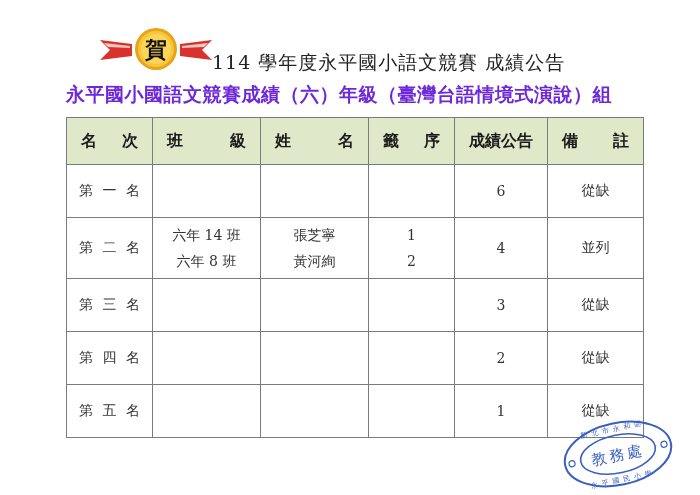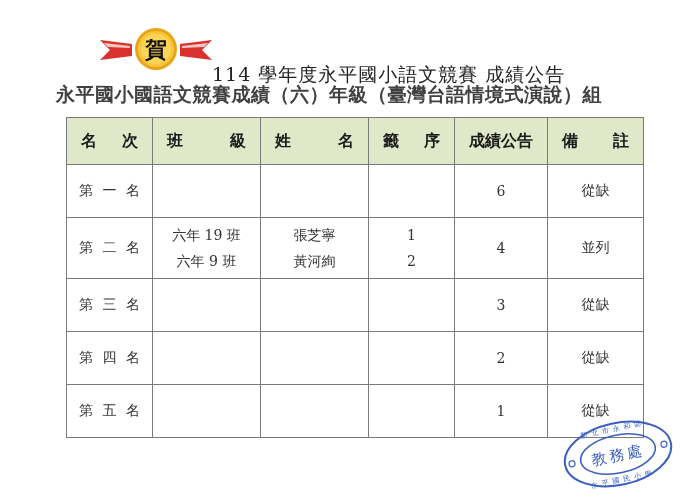"114 學年度永平國小語文競賽 成績公告" .title1 { margin-top: 12px -> none }
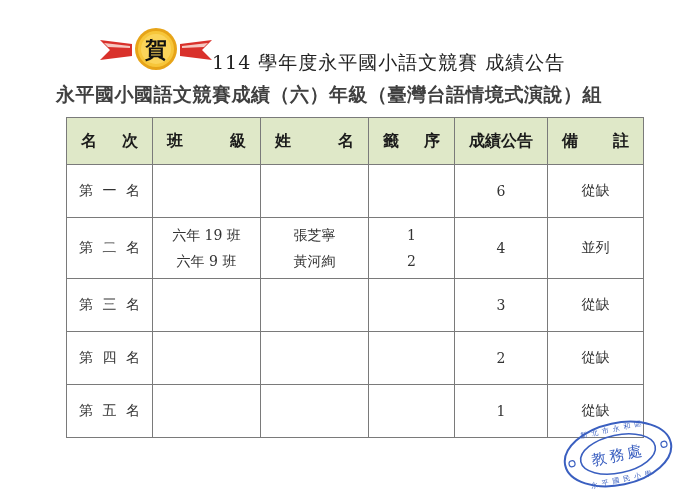"永平國小國語文競賽成績（六）年級（臺灣台語情境式演說）組" .title2 { color: #404040 -> #6d28d9; left: 56px -> 66px }
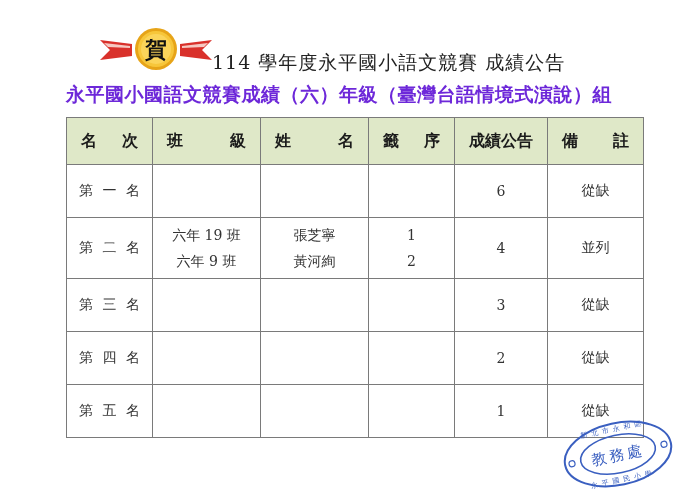"六年 19 班" div { text: 19 -> 14 }
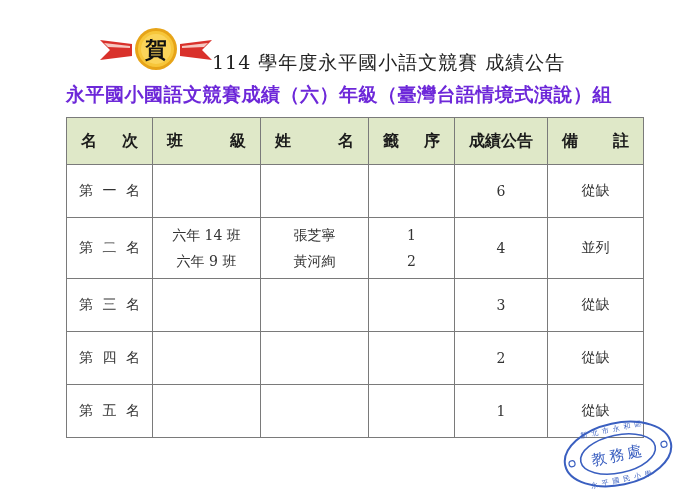"六年 9 班" div { text: 9 -> 8 }
